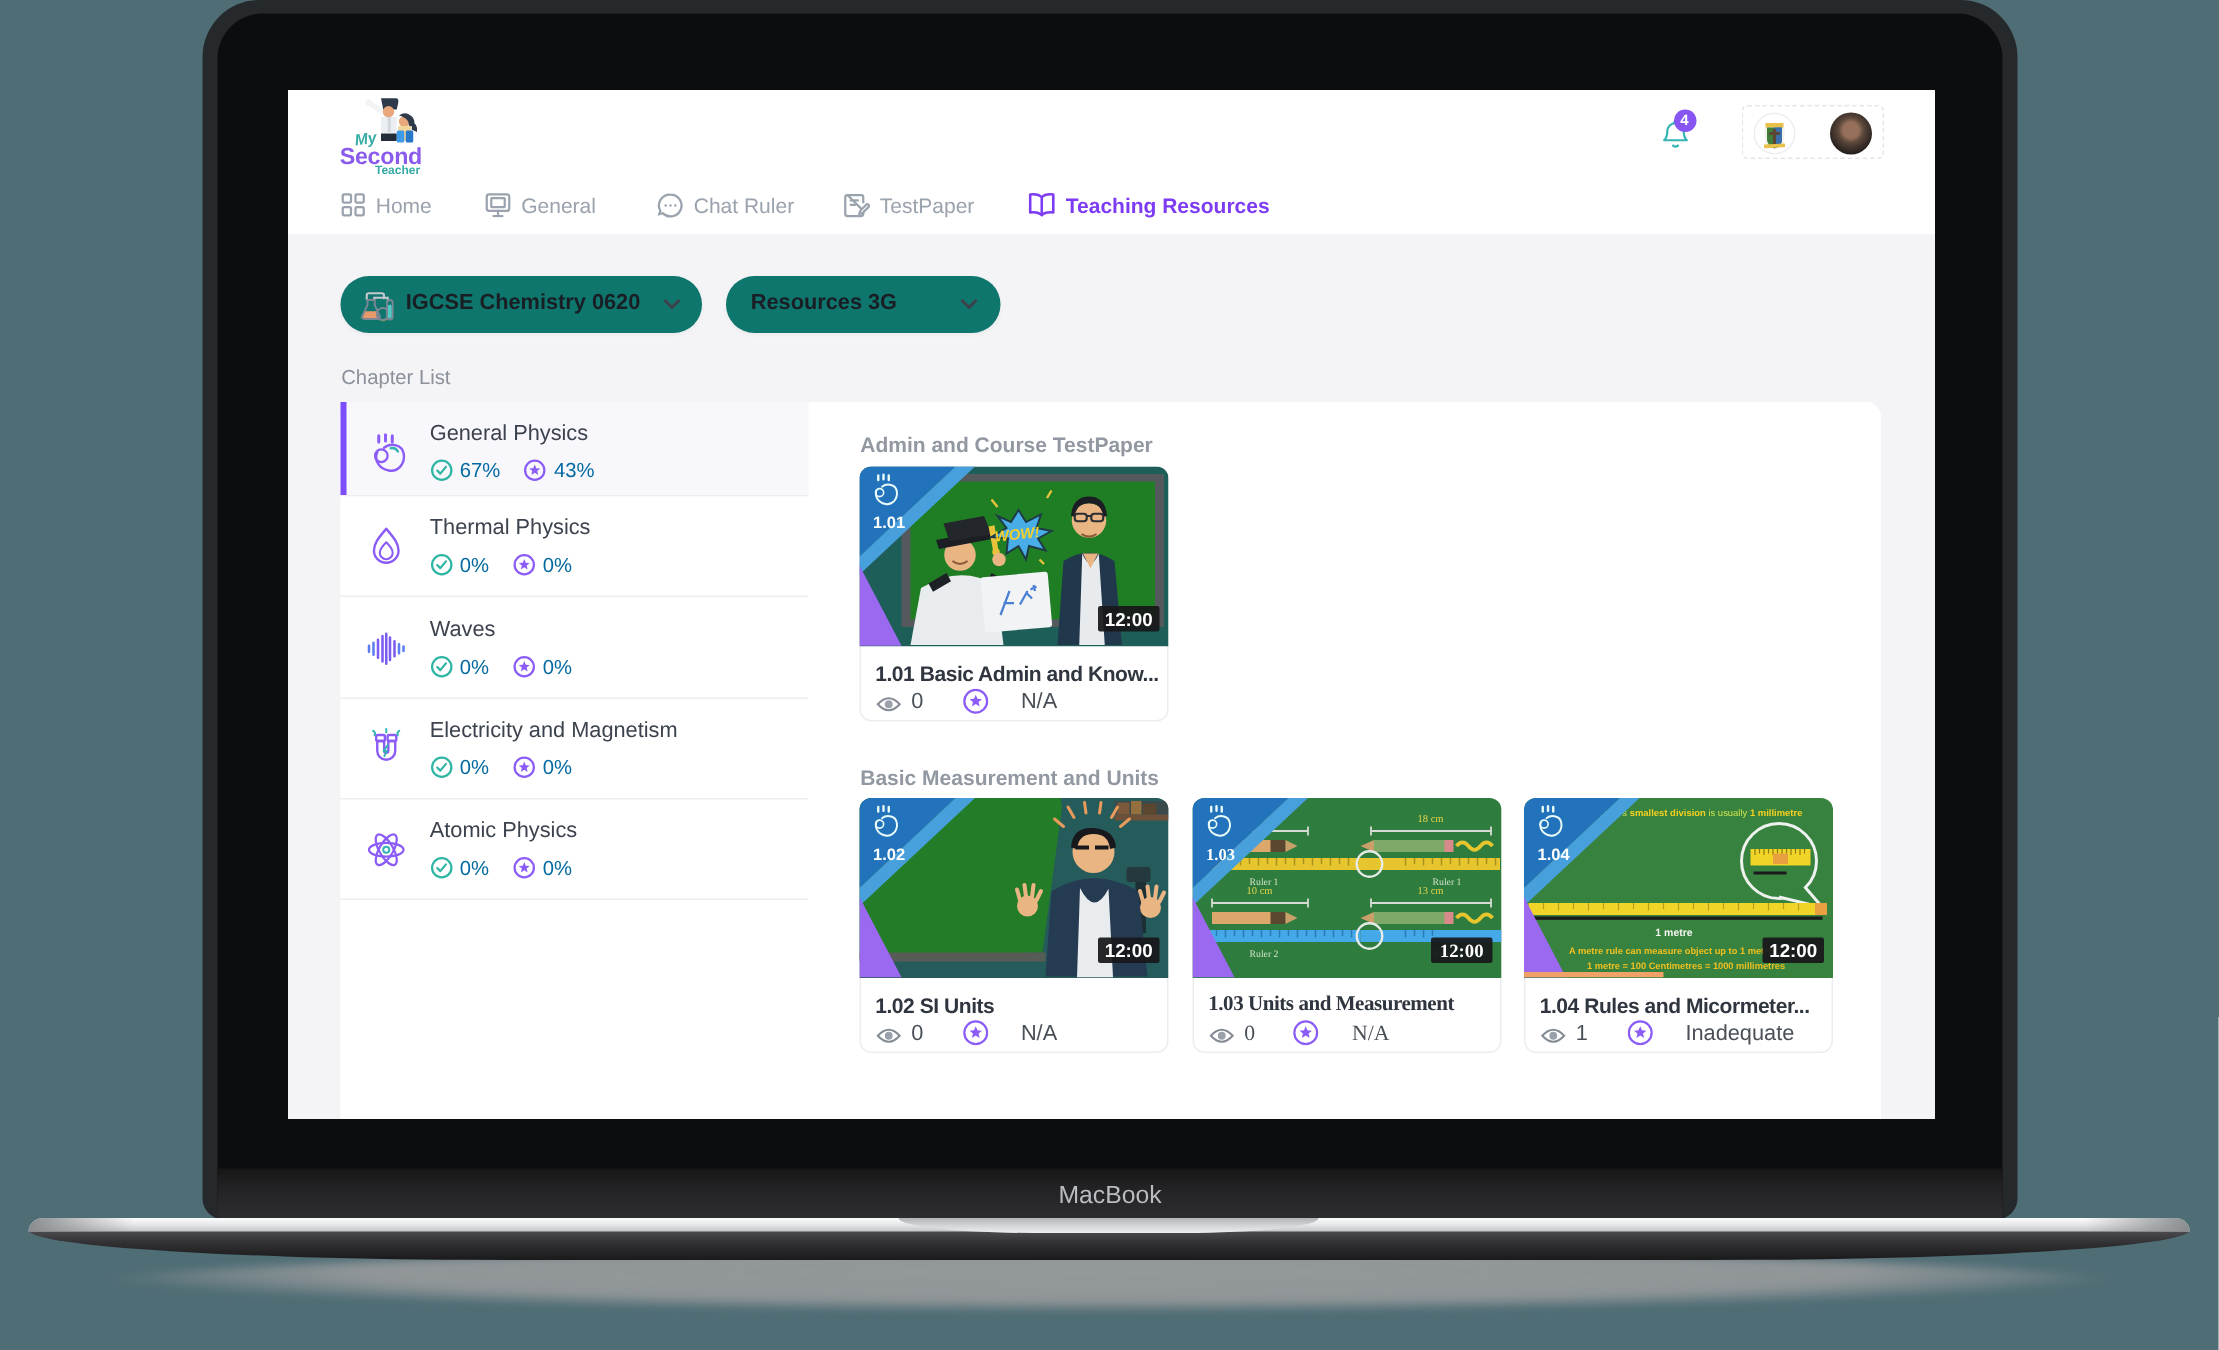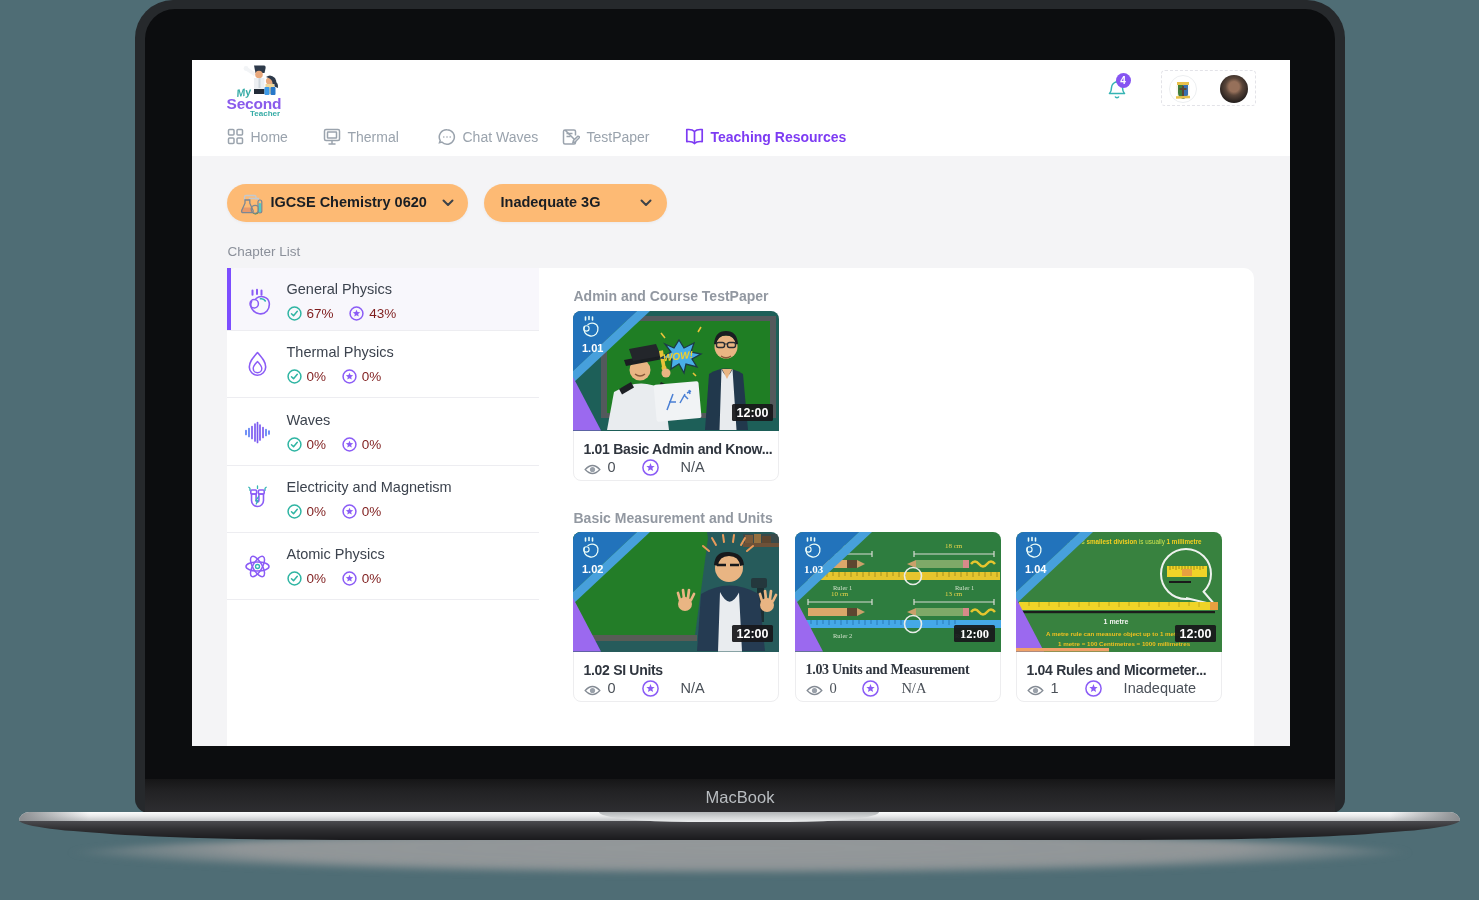"Thermal" span { text: Thermal -> General }
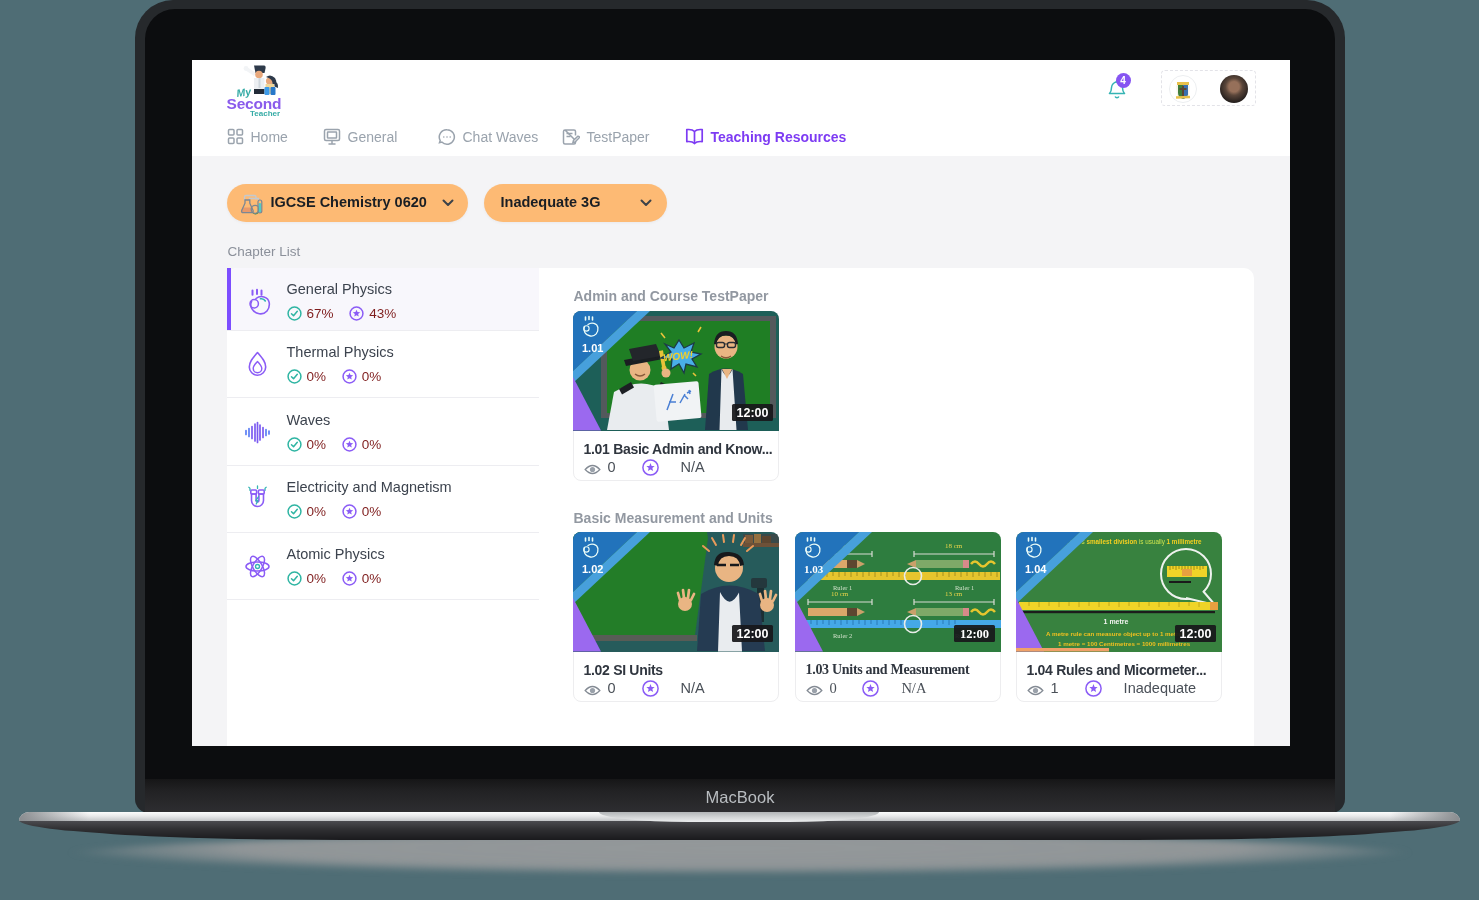"Chat Waves" span { text: Waves -> Ruler }
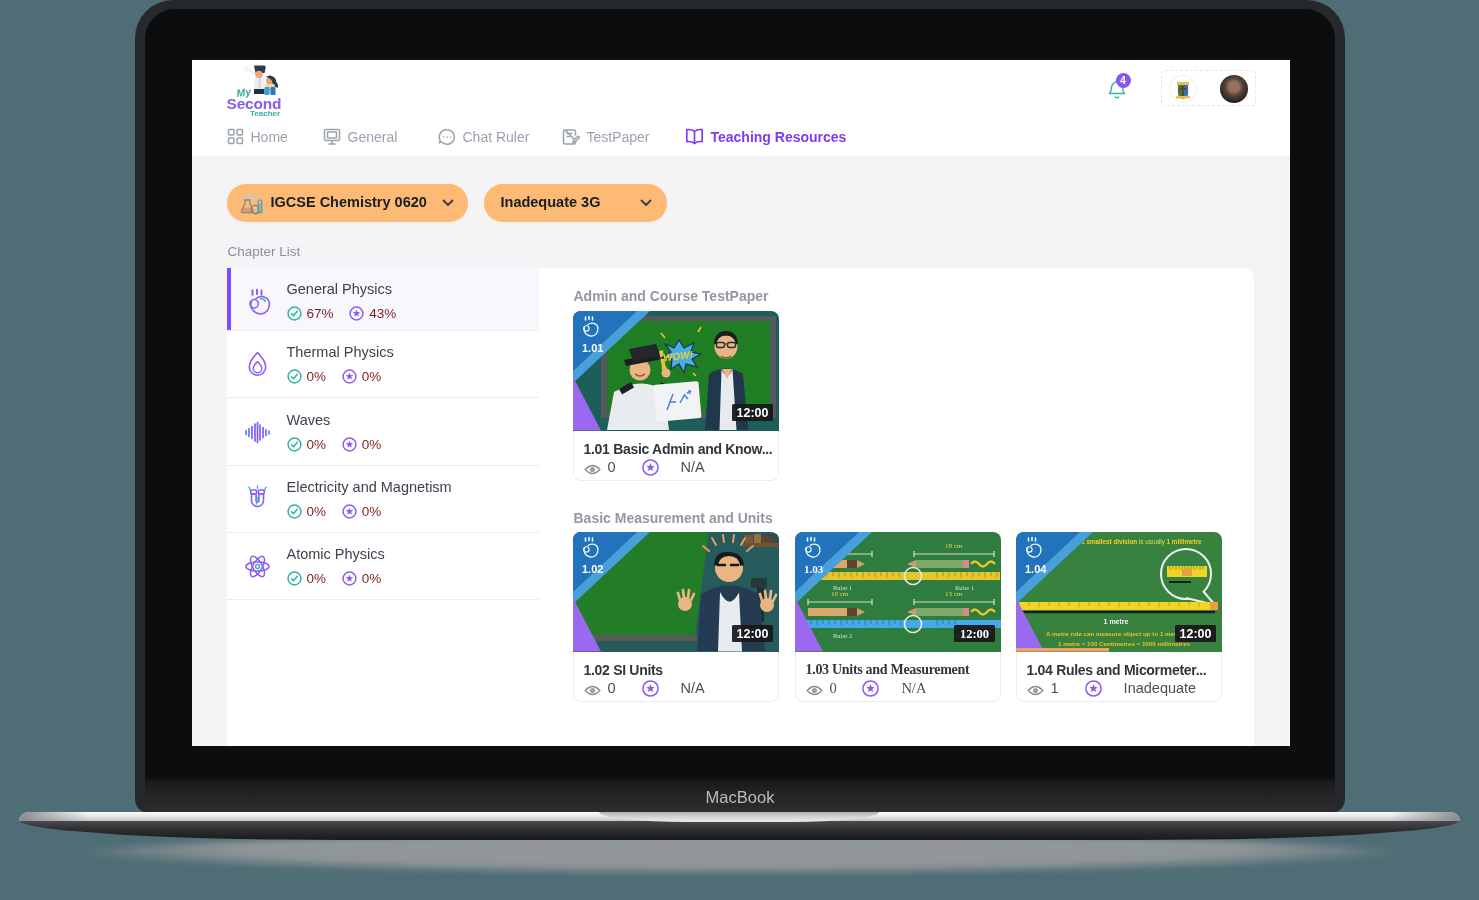"IGCSE Chemistry 0620" .pill { background: #fdba74 -> #0f766e }
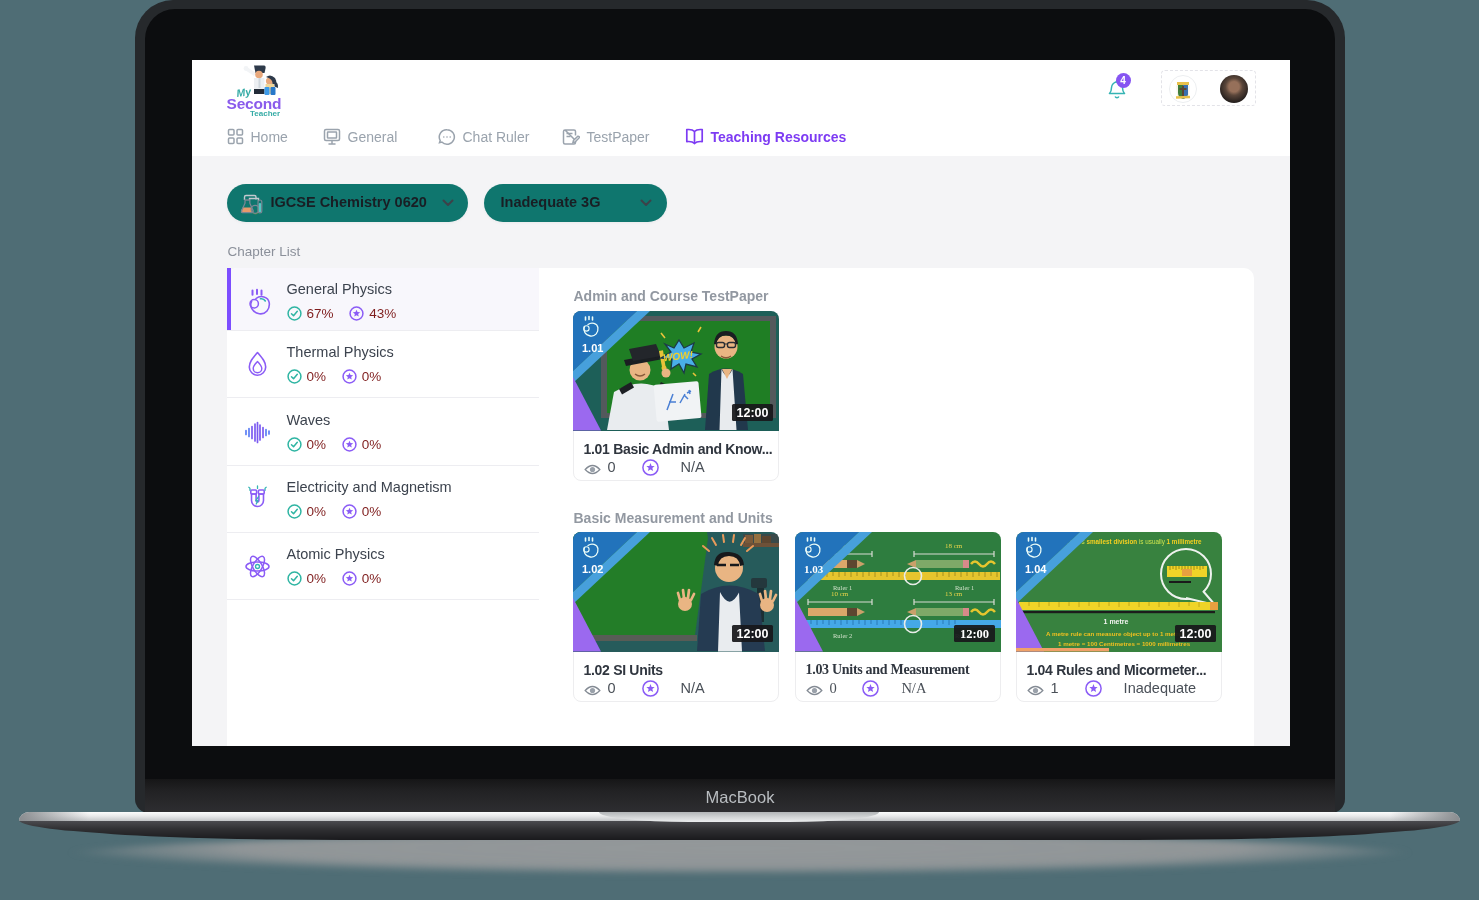"Inadequate 3G" div.t { text: Inadequate -> Resources }
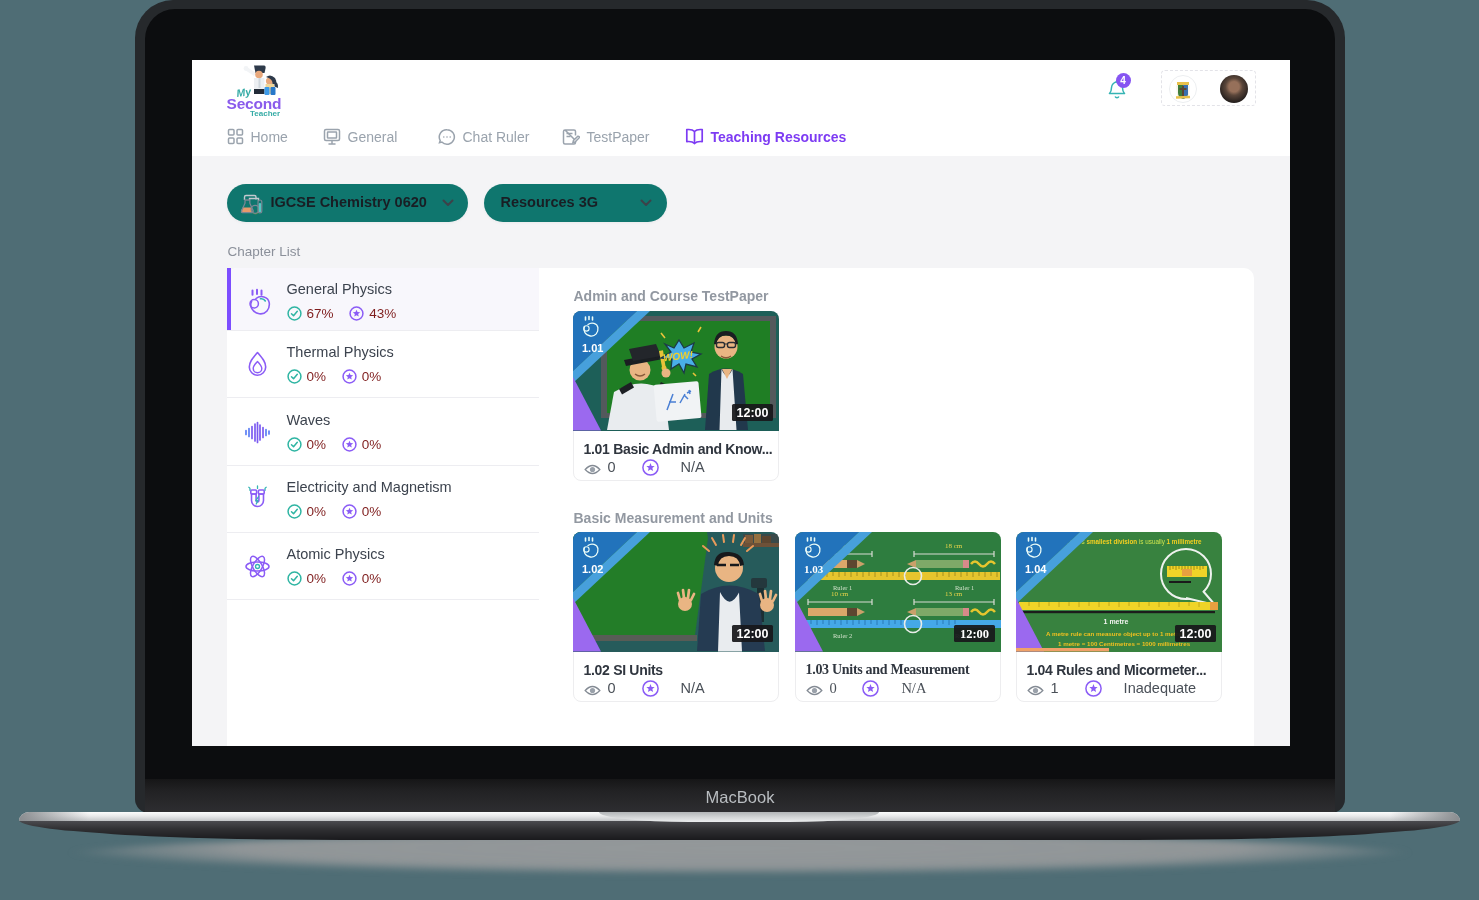"67% 43%" .chrow .cstats { color: #7f1d1d -> #0369a1 }
